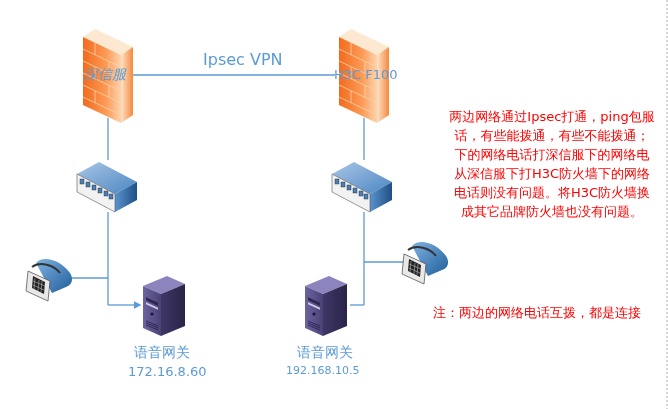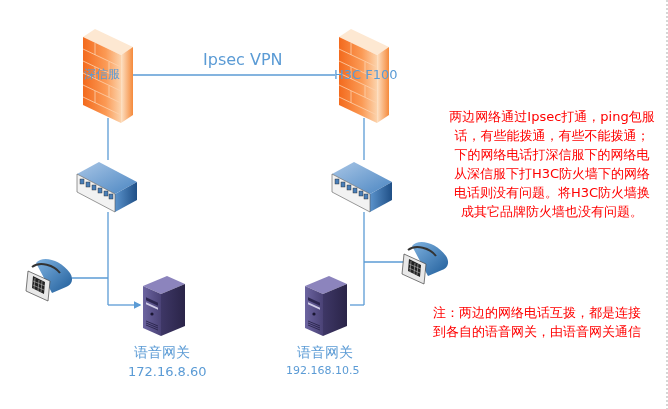"深信服" div.lbl-blue { font-size: 12px -> 14px; font-style: none -> italic }
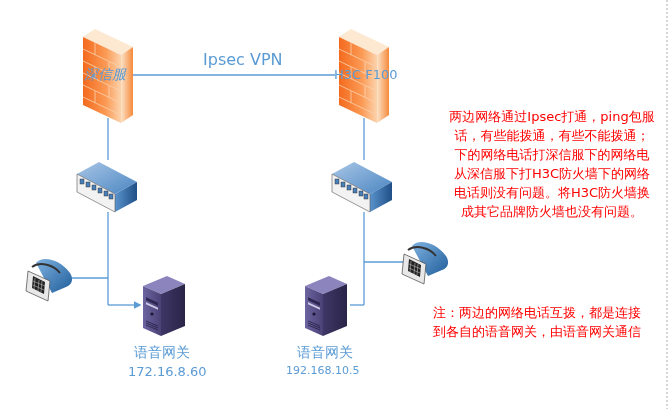"到各自的语音网关，由语音网关通信" div { html: <div>到各自的语音网关，由语音网关通信</div> -> none }
